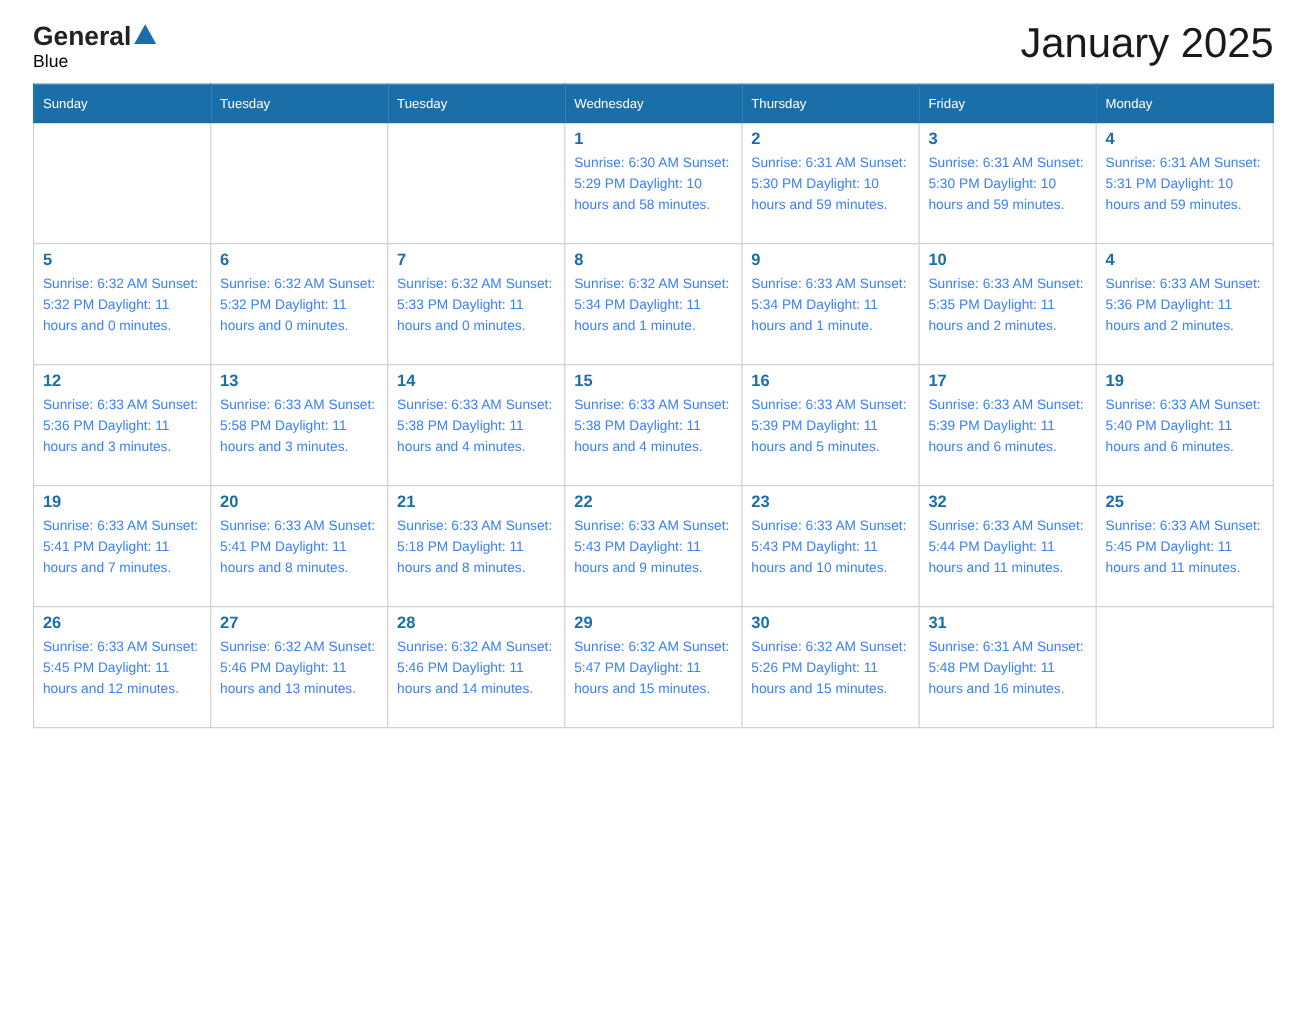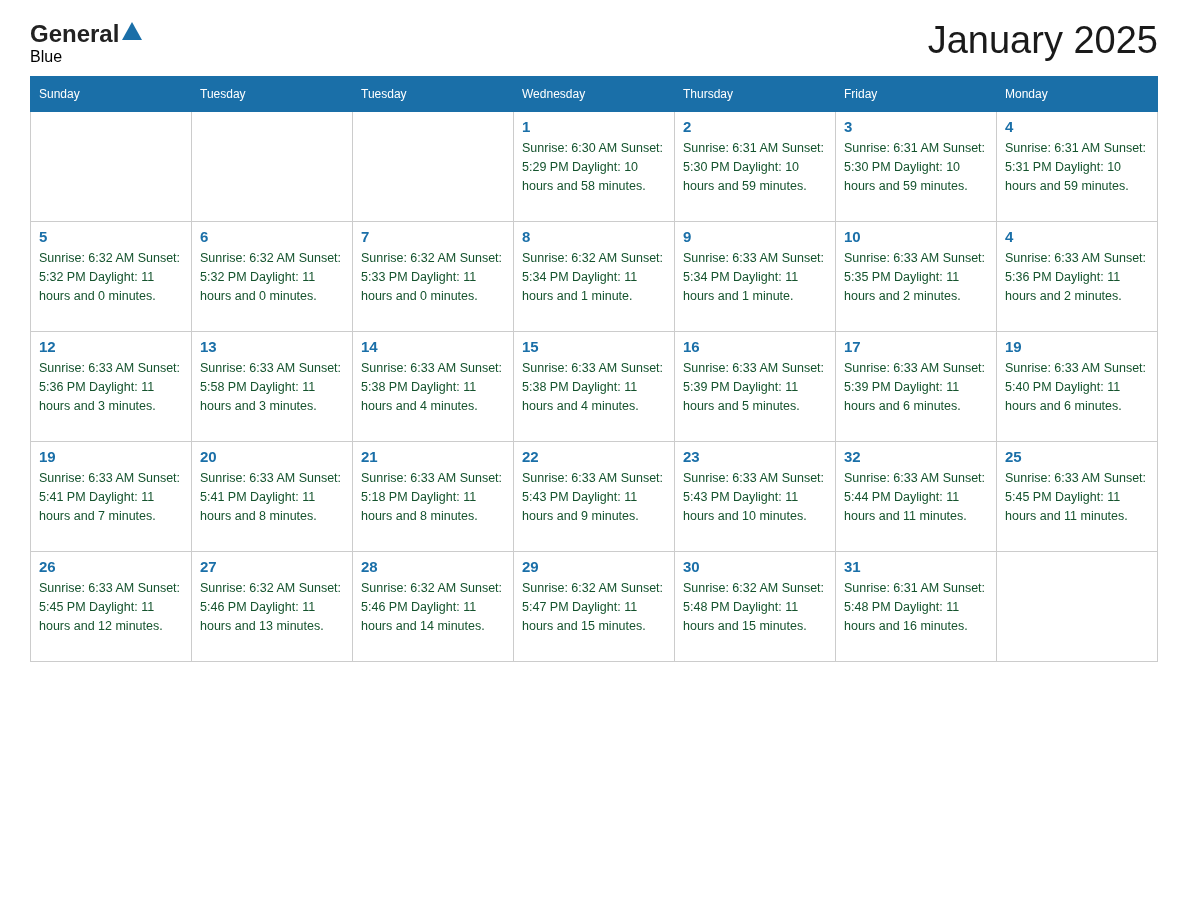"Sunrise: 6:30 AM Sunset: 5:29" .day-info { color: #14532d -> #3b82f6 }
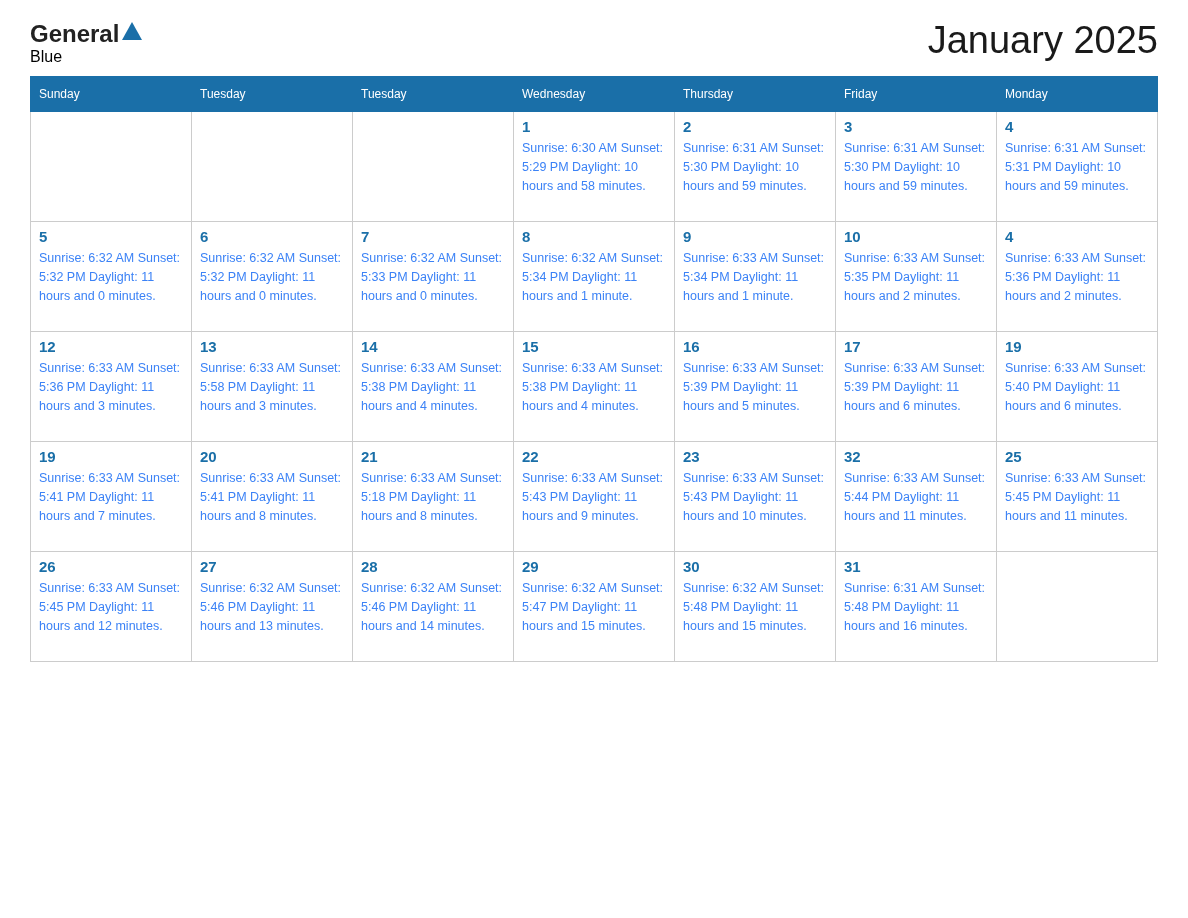"Sunrise: 6:32 AM Sunset: 5:48" div.day-info { text: 5:48 -> 5:26 }
